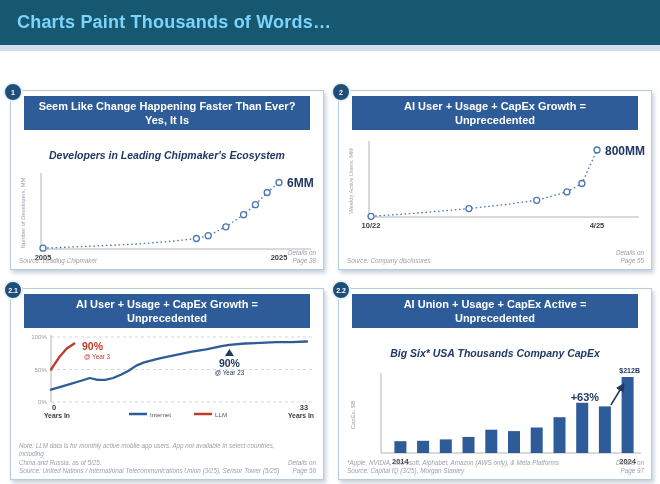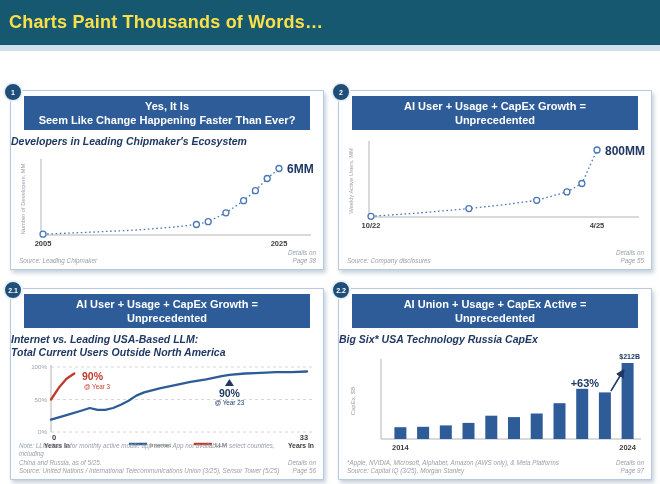"Charts Paint Thousands of Words…" .header-title { color: #fde047 -> #7dd3fc; padding-left: 9px -> 17px }
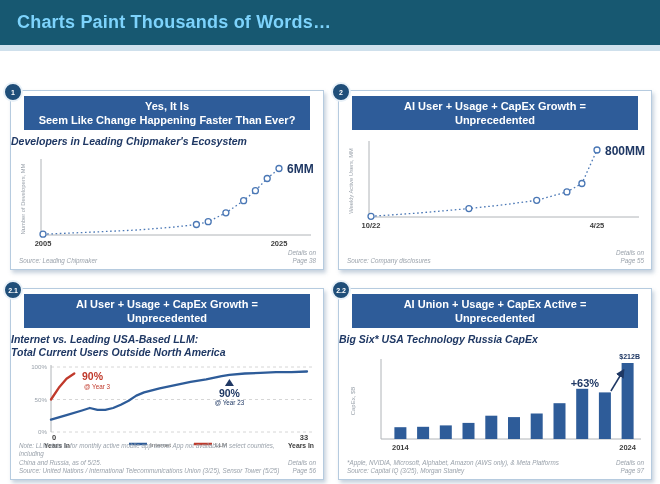"Yes, It Is" div { order: before "Seem Like Change Happening Faster" -> after "Seem Like Change Happening Faster" }
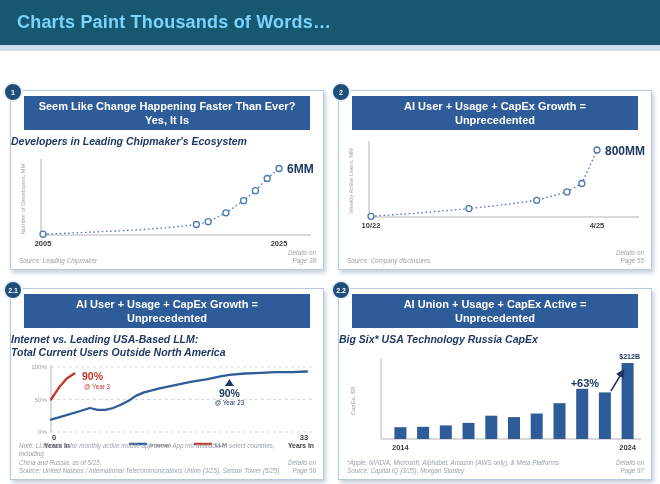"Developers in Leading Chipmaker's" .subtitle { margin-top: 5px -> 19px; text-align: none -> center }
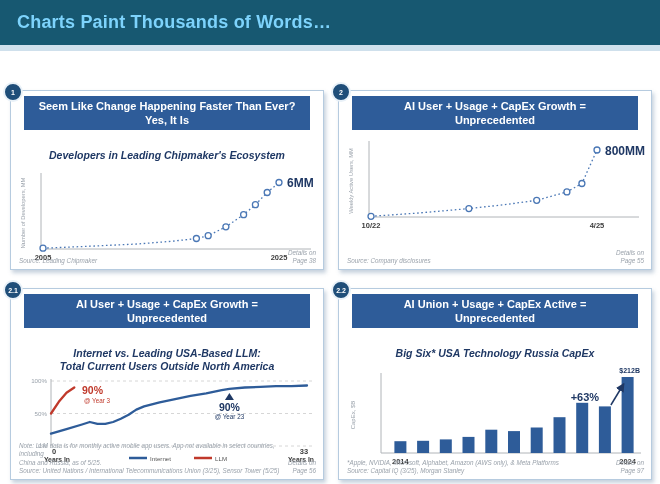"Internet vs. Leading USA-Based LLM:" div.subtitle { html: <div>Internet vs. Leading USA-Based LLM: Total Current Users Outside North America</div> -> none }
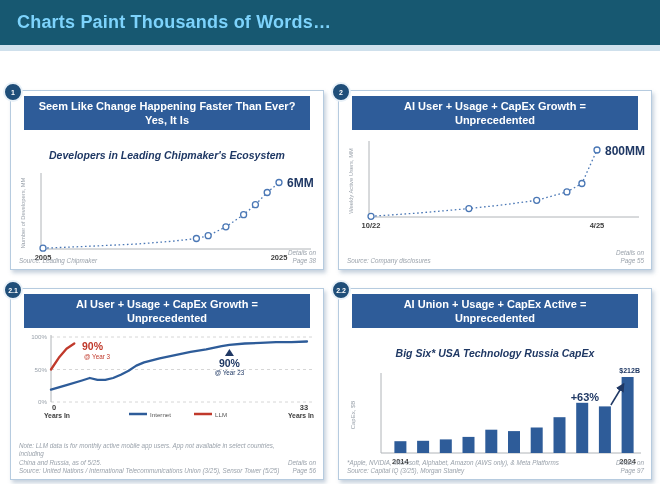"Big Six* USA Technology Russia" div.subtitle { text: Technology Russia -> Thousands Company }
